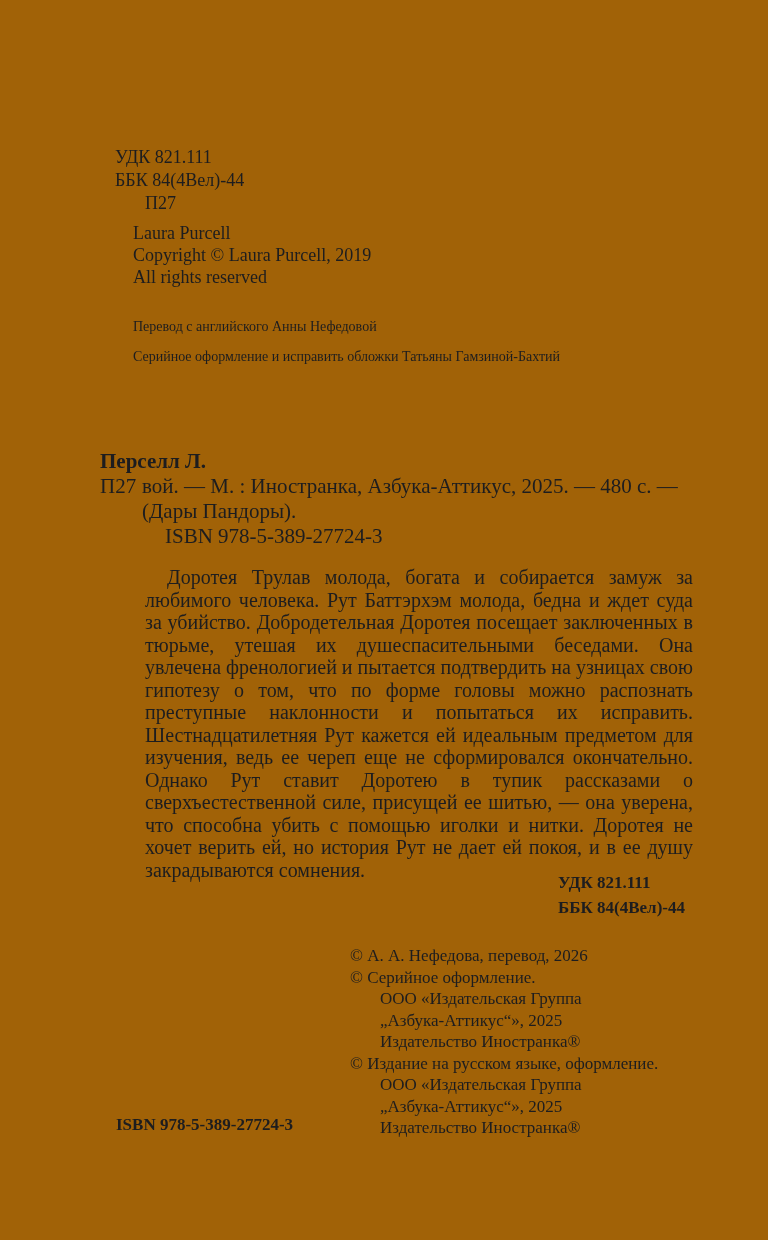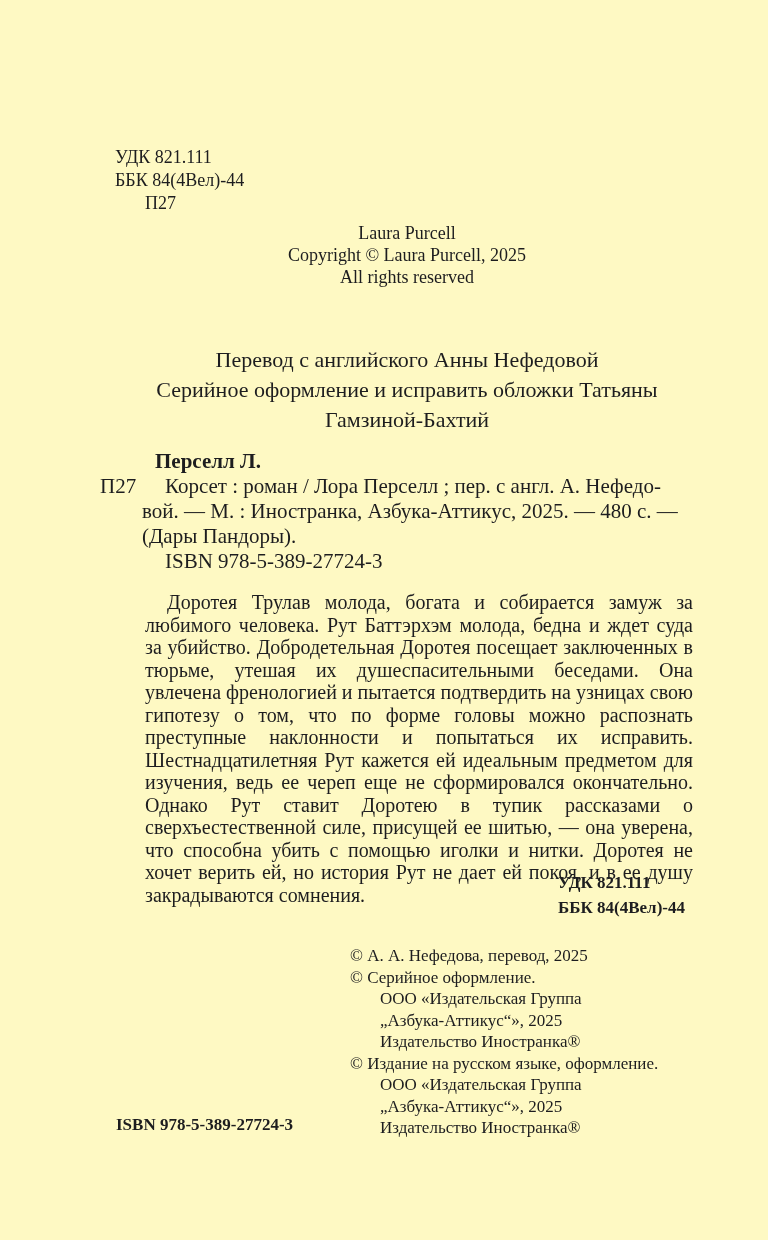"УДК 821.111" .page { background: #fef9c3 -> #a16207 }
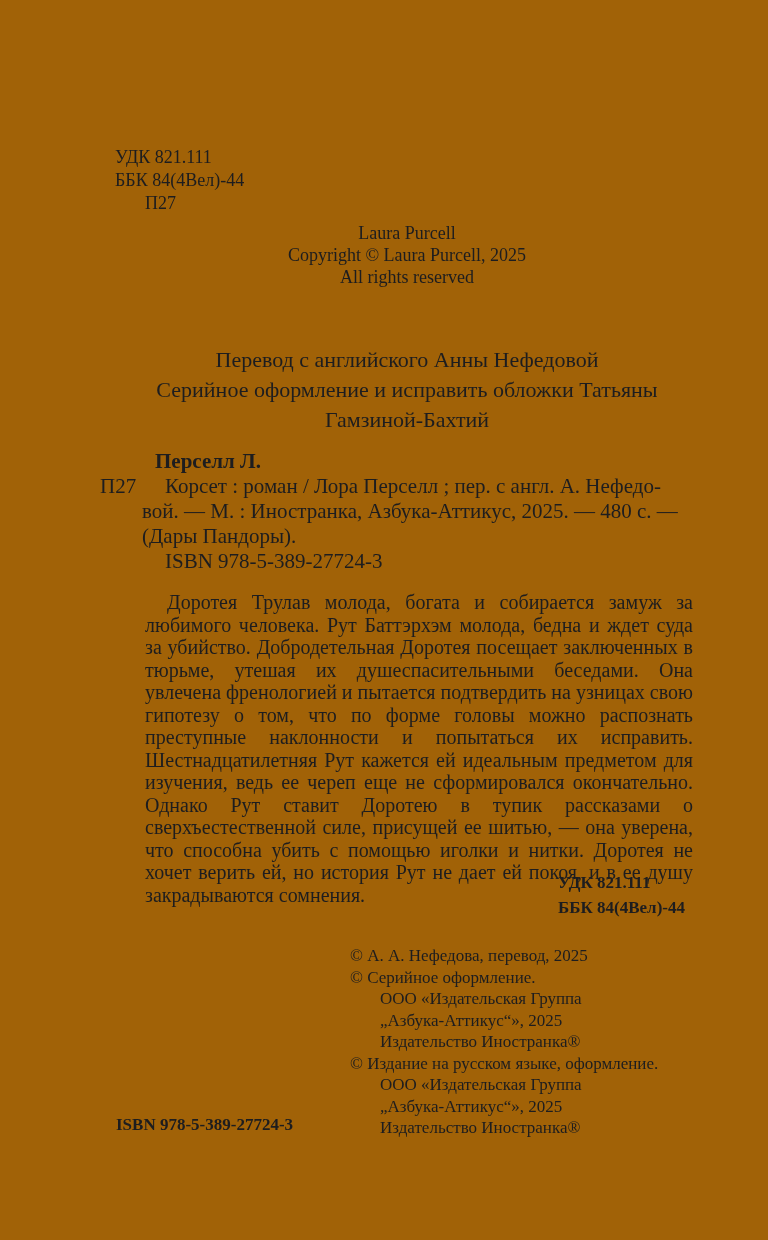"Laura Purcell" .centered { text-align: center -> none }
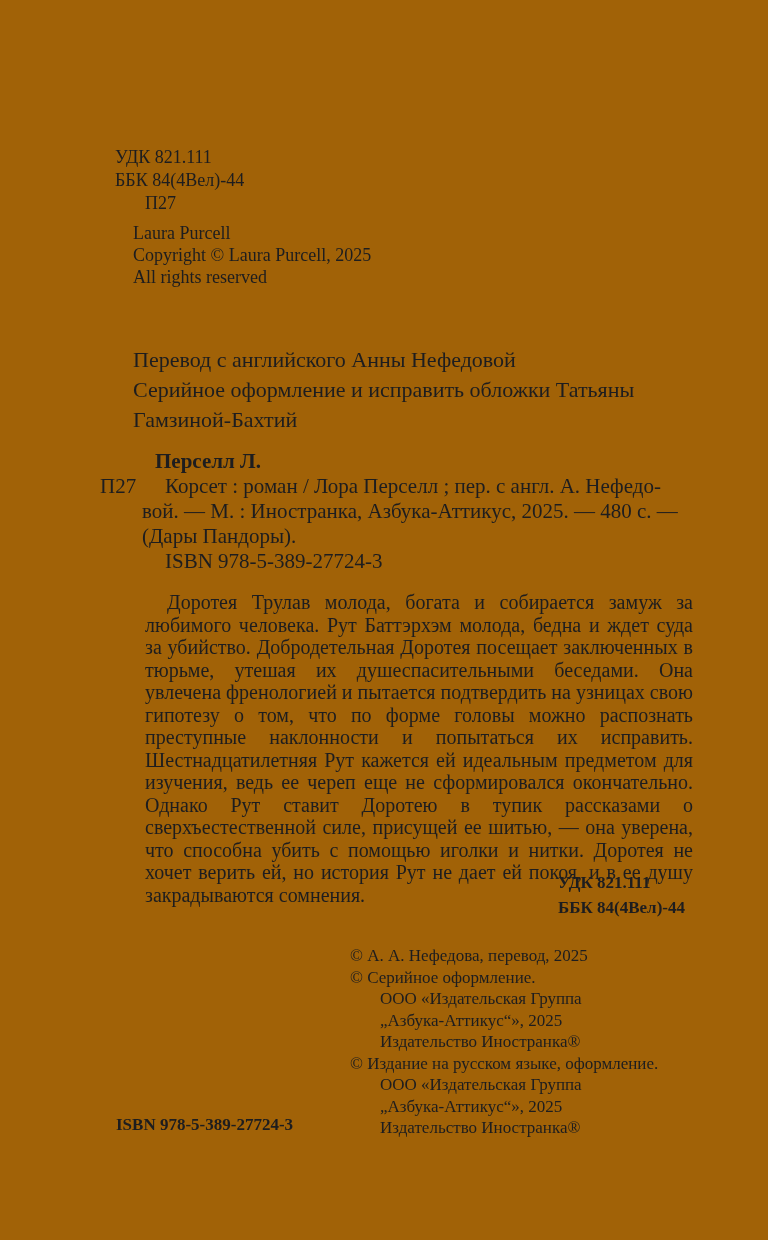"Copyright © Laura Purcell, 2025" div { text: 2025 -> 2019 }
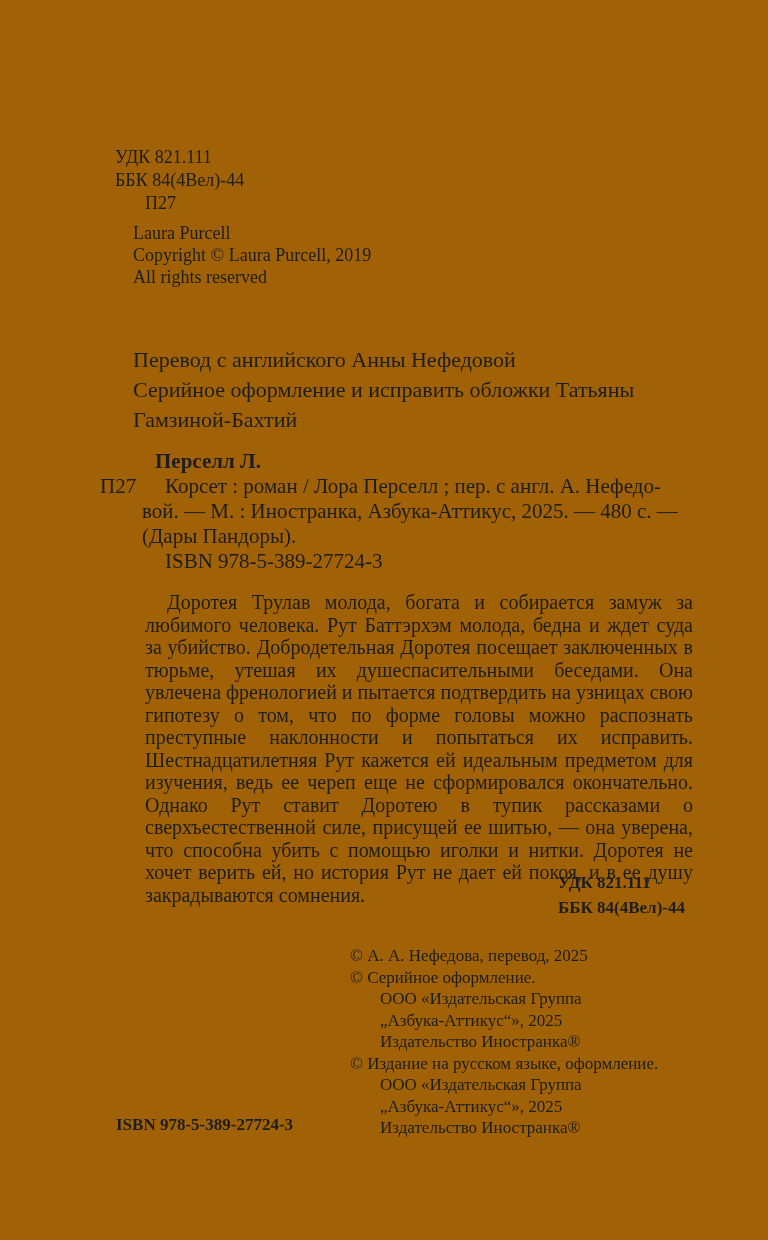"Перевод с английского Анны Нефедовой" .credits { font-size: 22px -> 14px; top: 345px -> 312px }
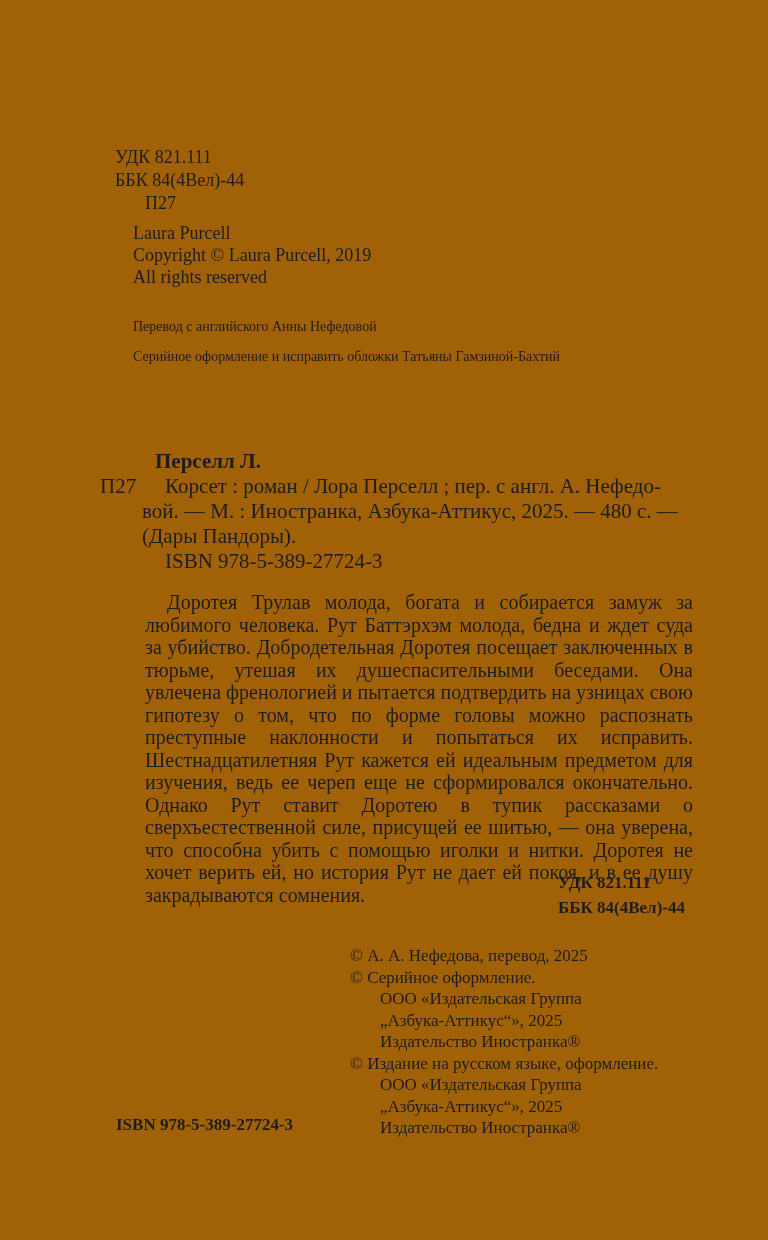"Перселл Л." .card-author { margin-left: 55px -> none }
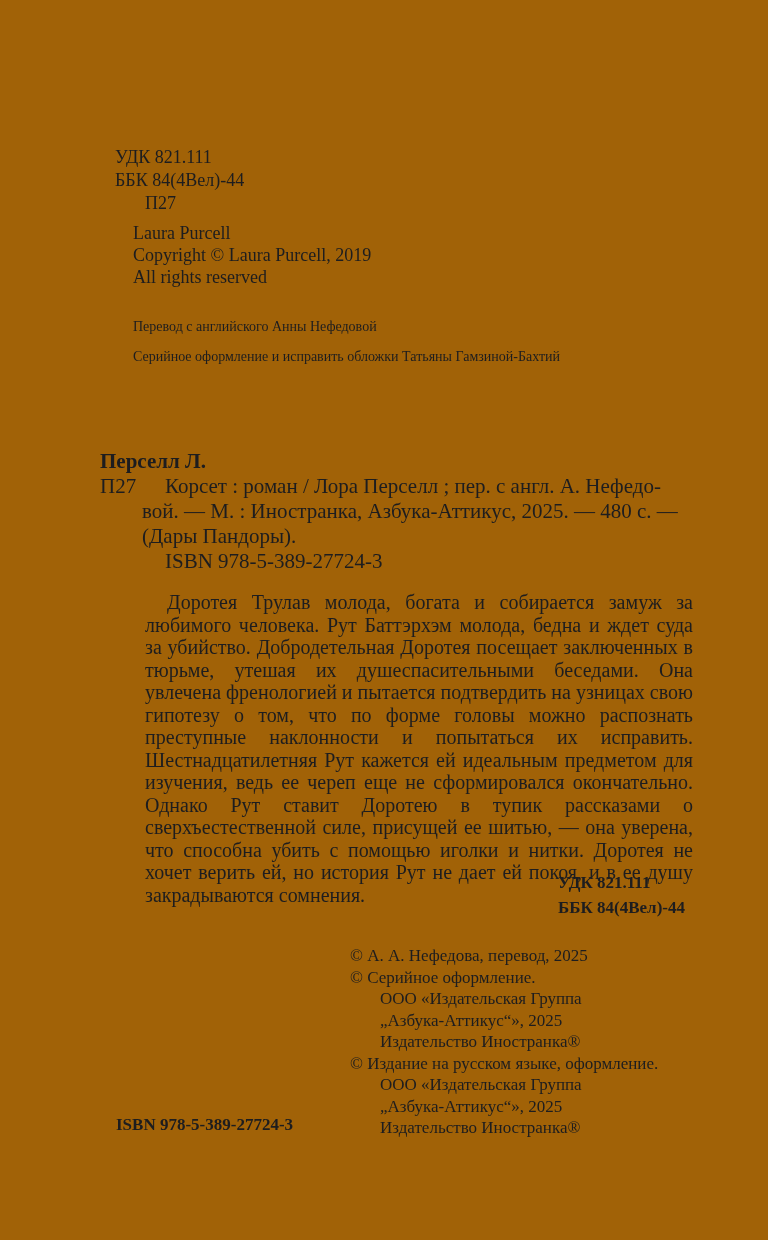"Корсет : роман / Лора" div.indent1 { html: <div>Корсет : роман / Лора Перселл ; пер. с англ. А. Нефедо-</div> -> none }
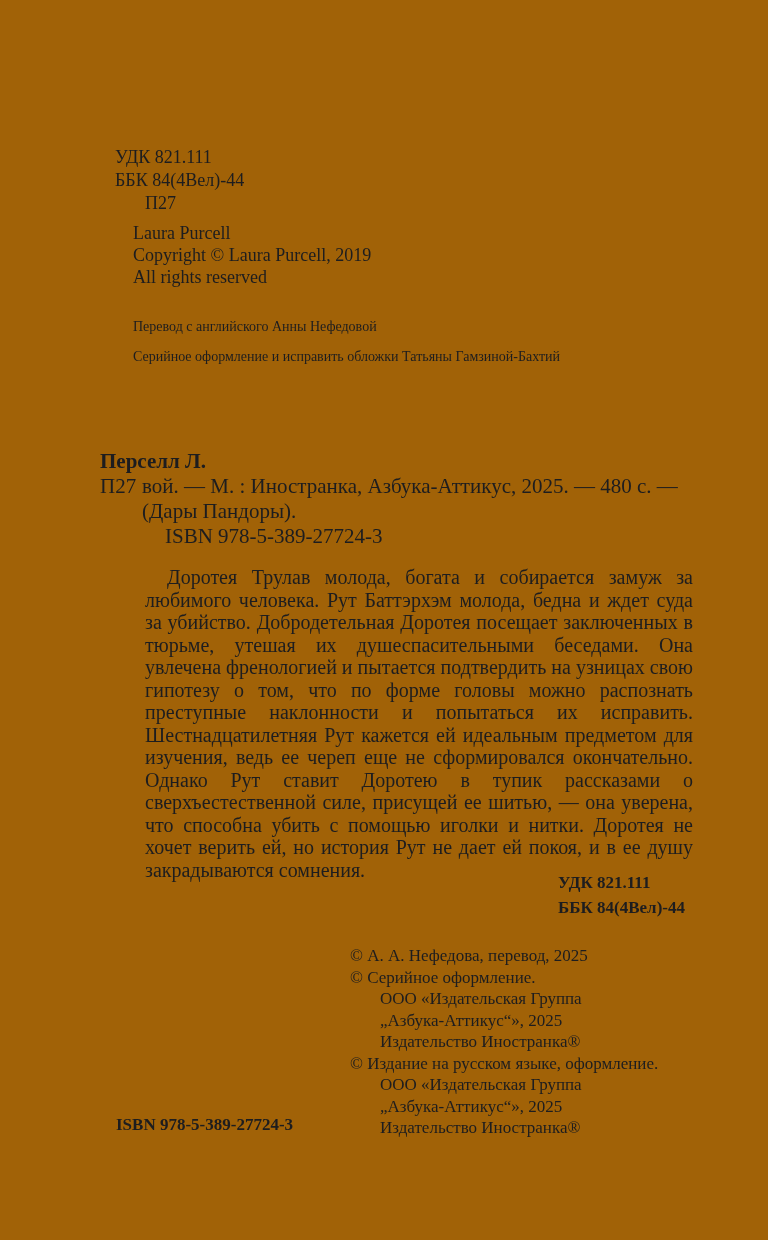"© А. А. Нефедова, перевод," div { text: 2025 -> 2026 }
